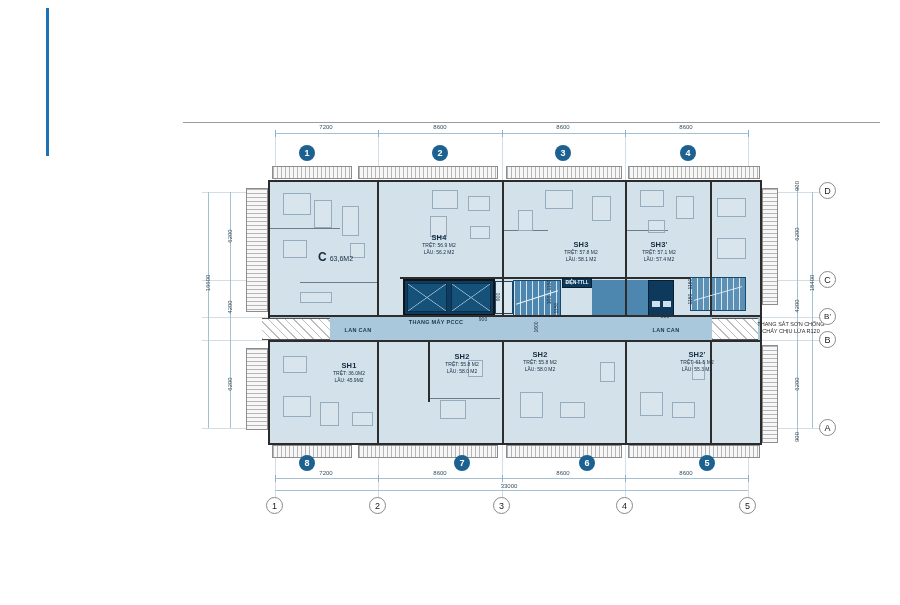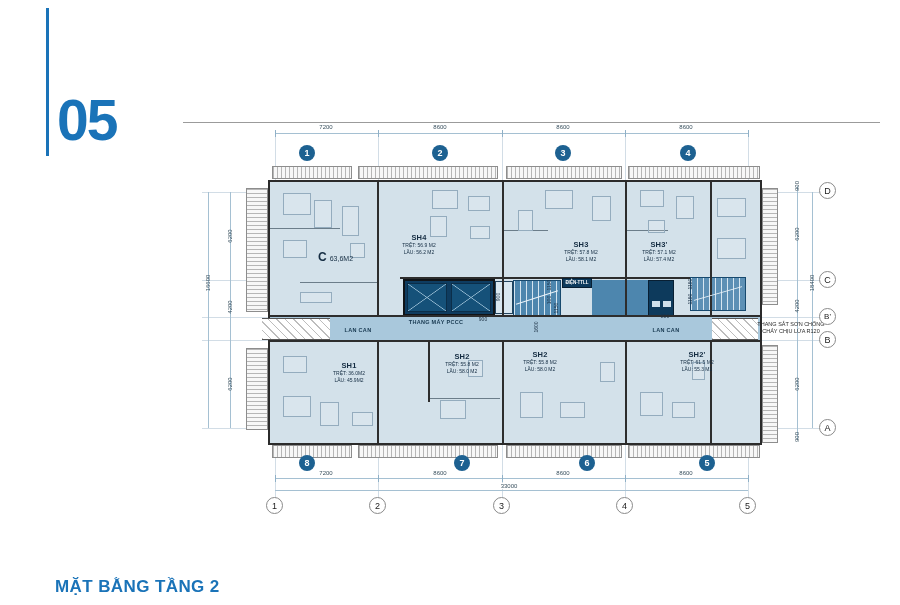"05" div { html: <div>05</div> -> none }
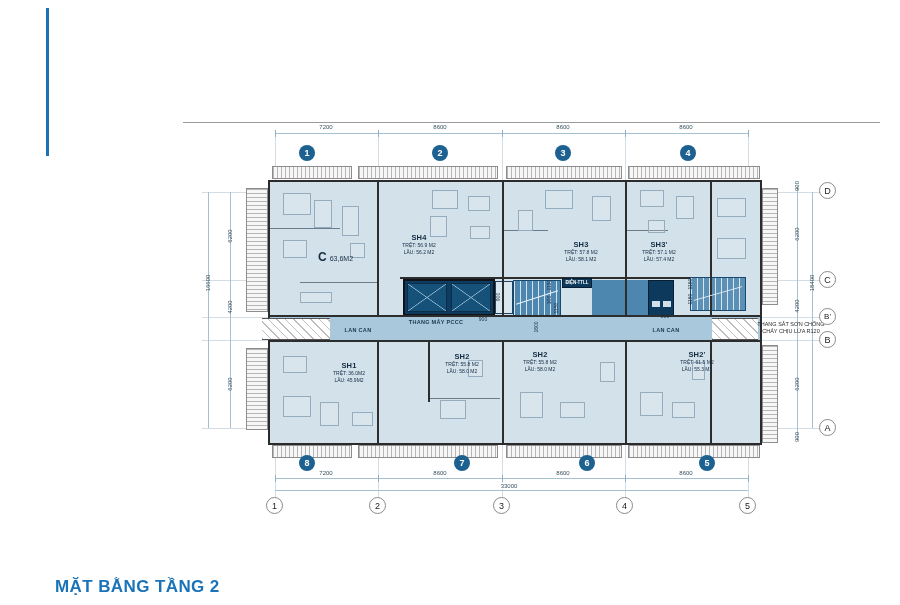"SH4" div.ulabel { left: 384px -> 404px }
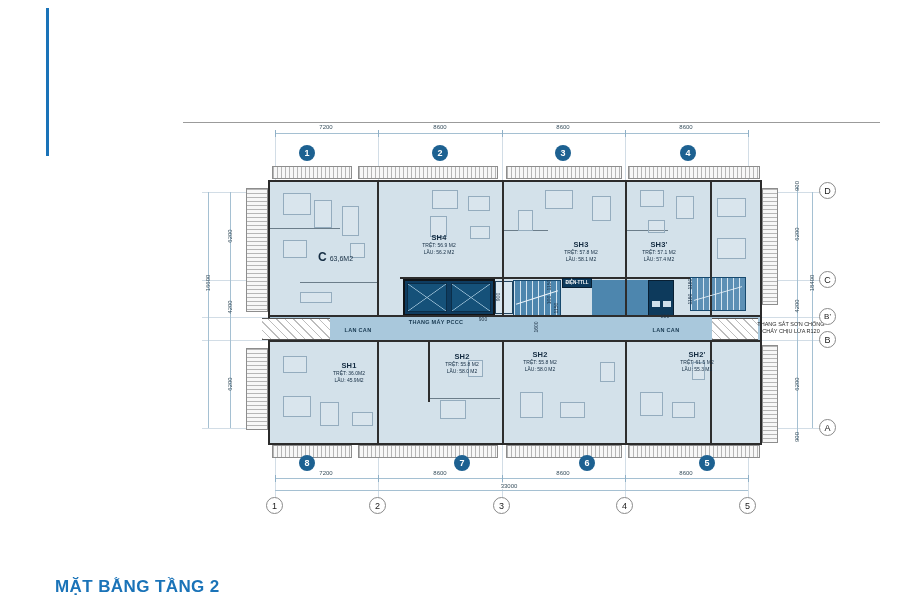"MẶT BẰNG TẦNG 2" div { html: <div>MẶT BẰNG TẦNG 2</div> -> none }
